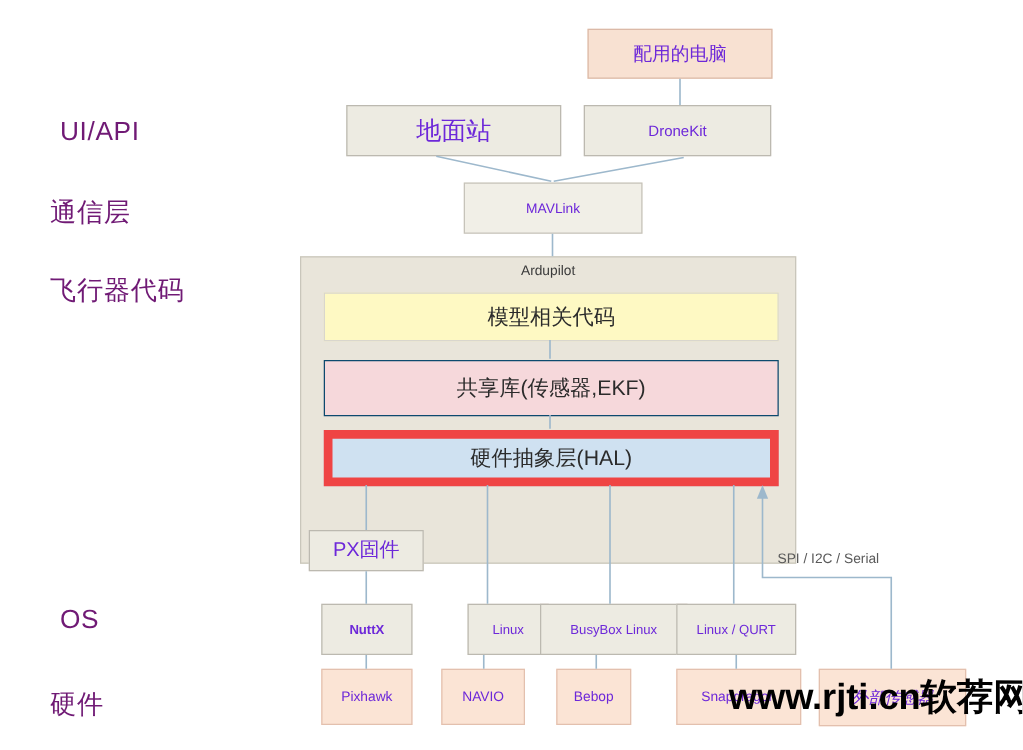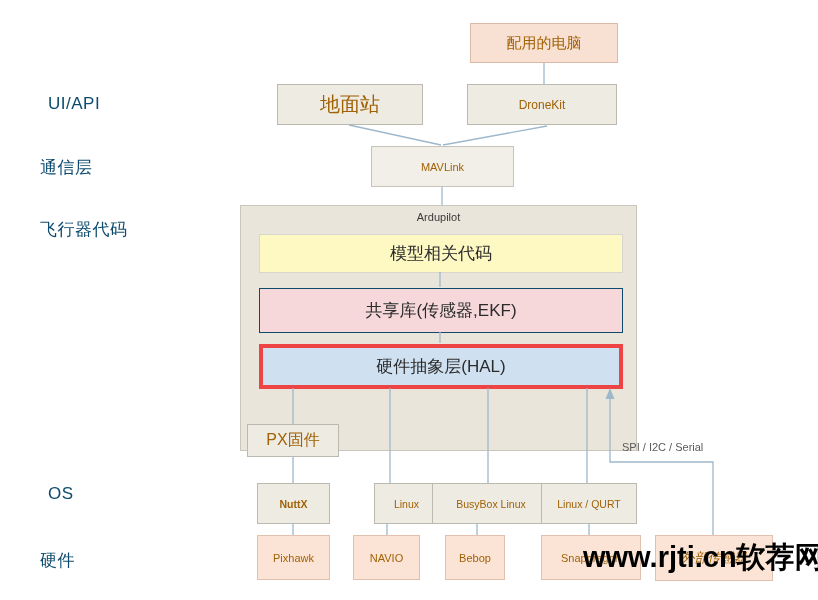"配用的电脑" .box { color: #a16207 -> #6d28d9 }
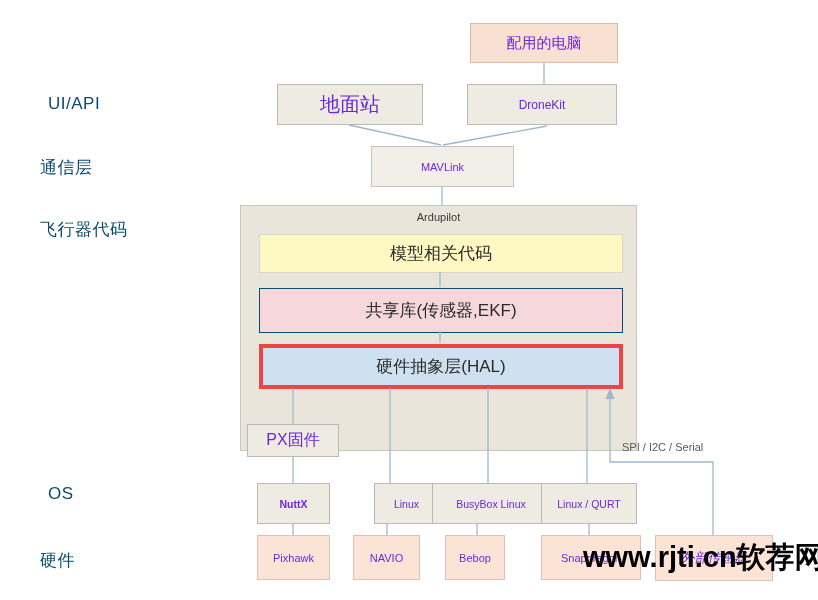"UI/API" .side-label { color: #0c4a6e -> #701a75; font-size: 17px -> 21px }
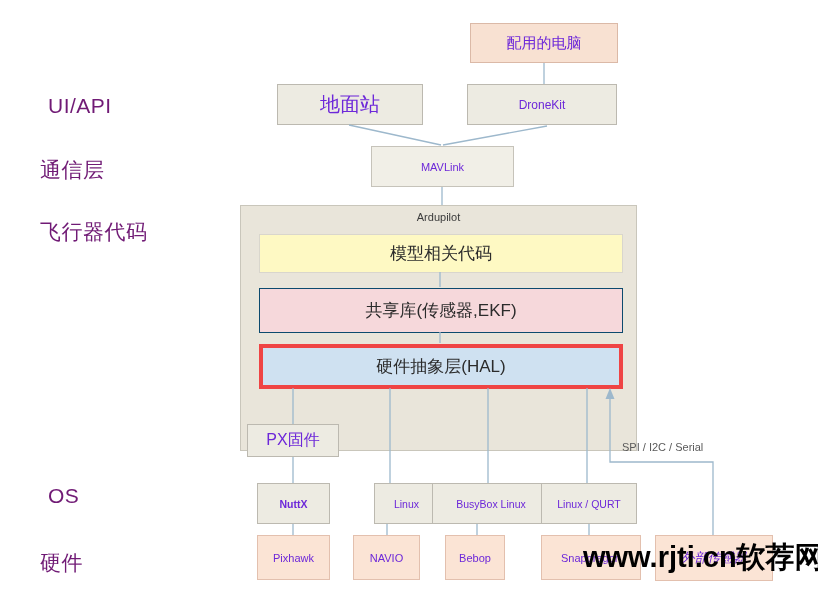"地面站" div.box { width: 146px -> 172px }
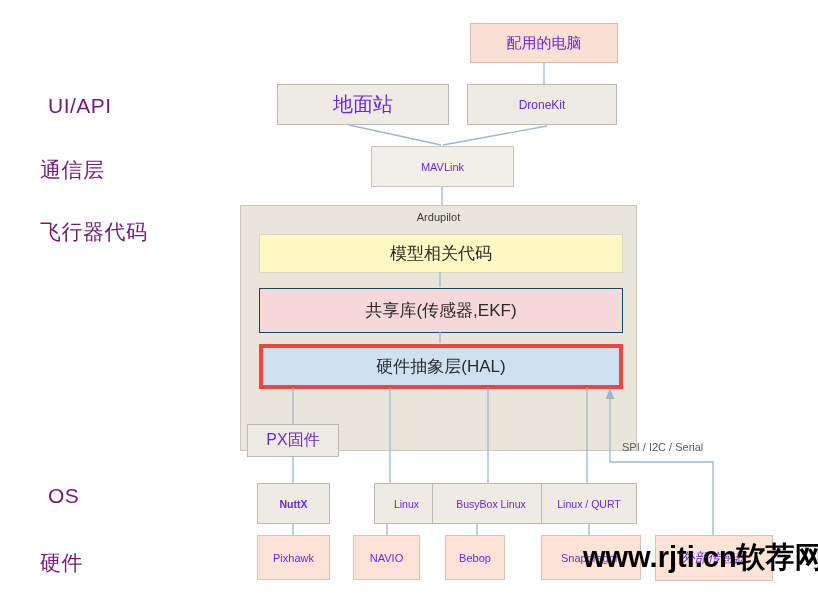"硬件抽象层(HAL)" .blue-row { border: 4px solid #ef4444 -> 7px solid #ef4444 }
